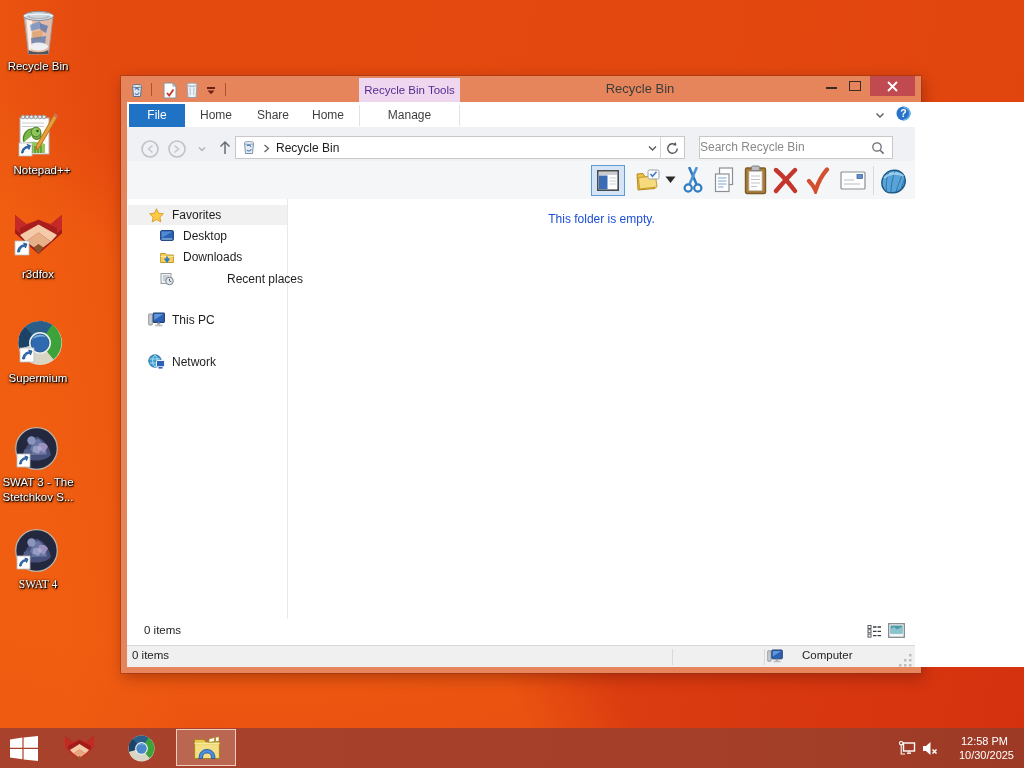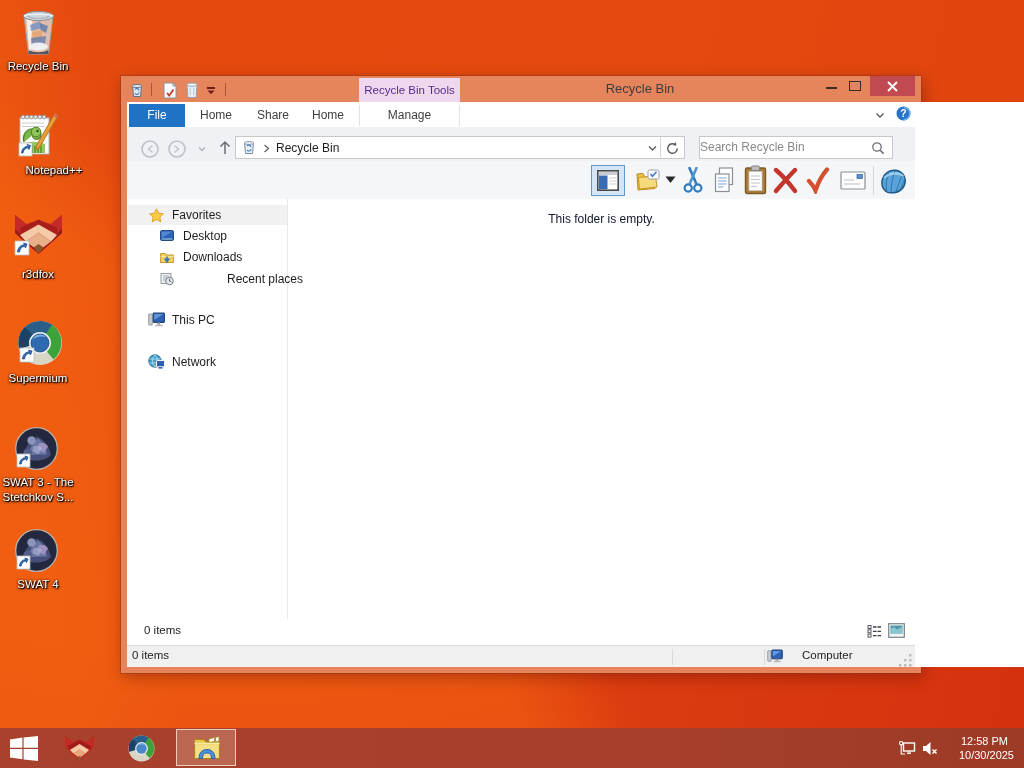"Notepad++" div.dlabel { left: 16px -> 4px }
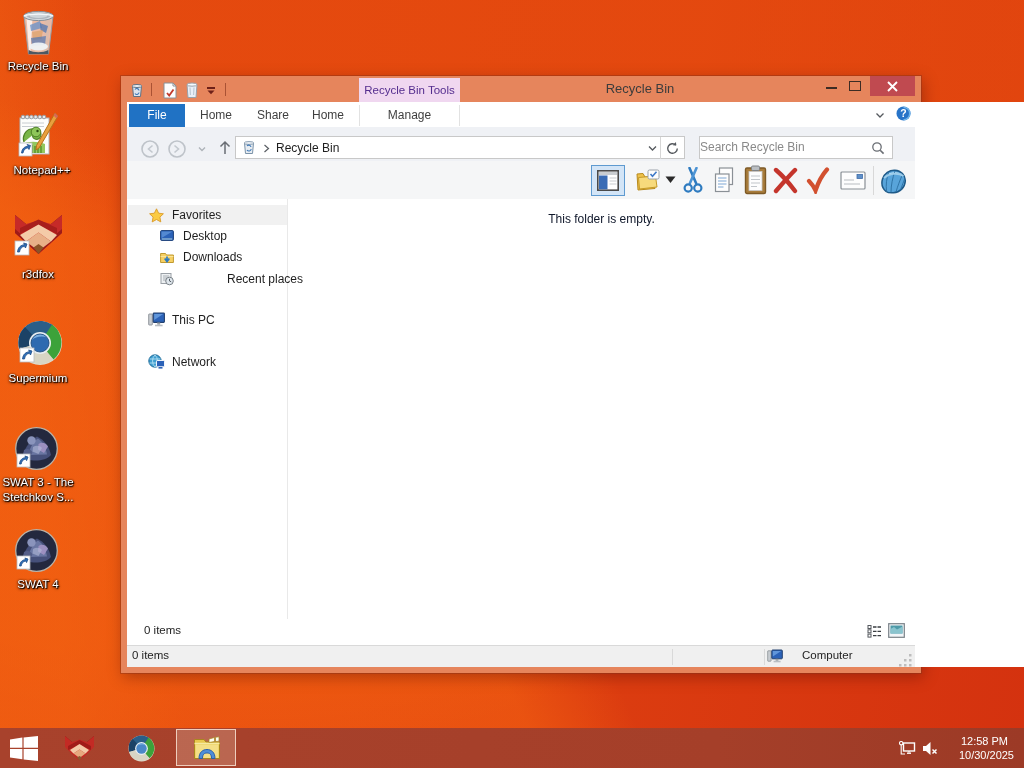"This folder is empty." #emptymsg { color: #0f172a -> #1d4ed8 }
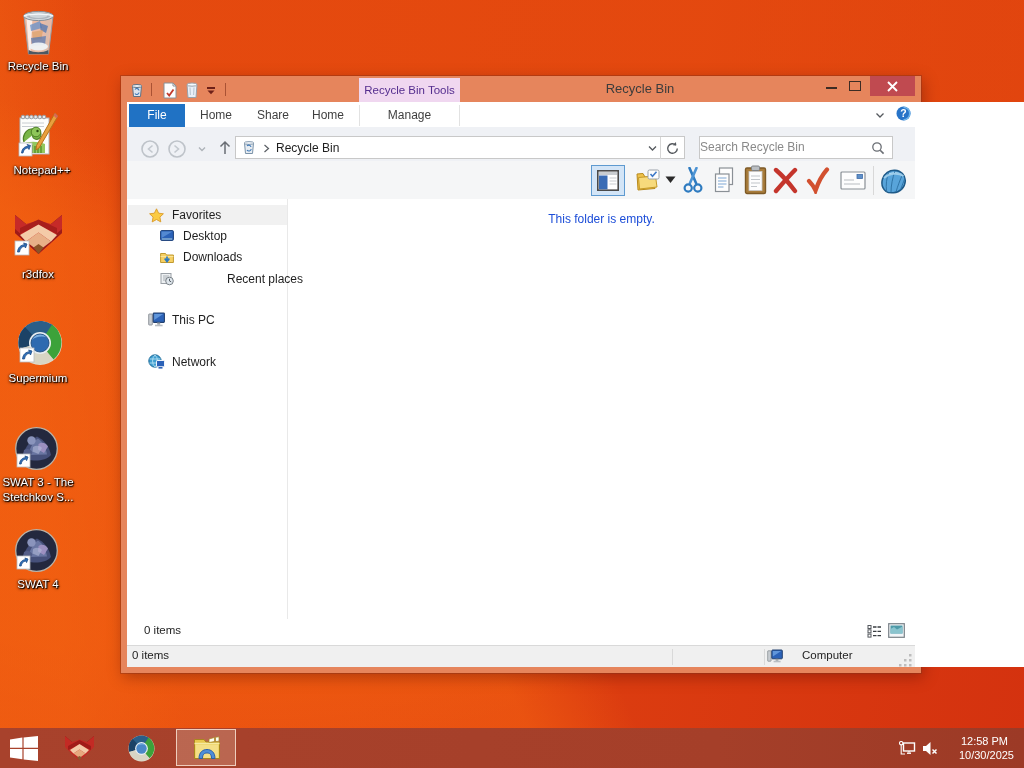"SWAT 4" div.dlabel { font-family: none -> Liberation Serif, serif }
